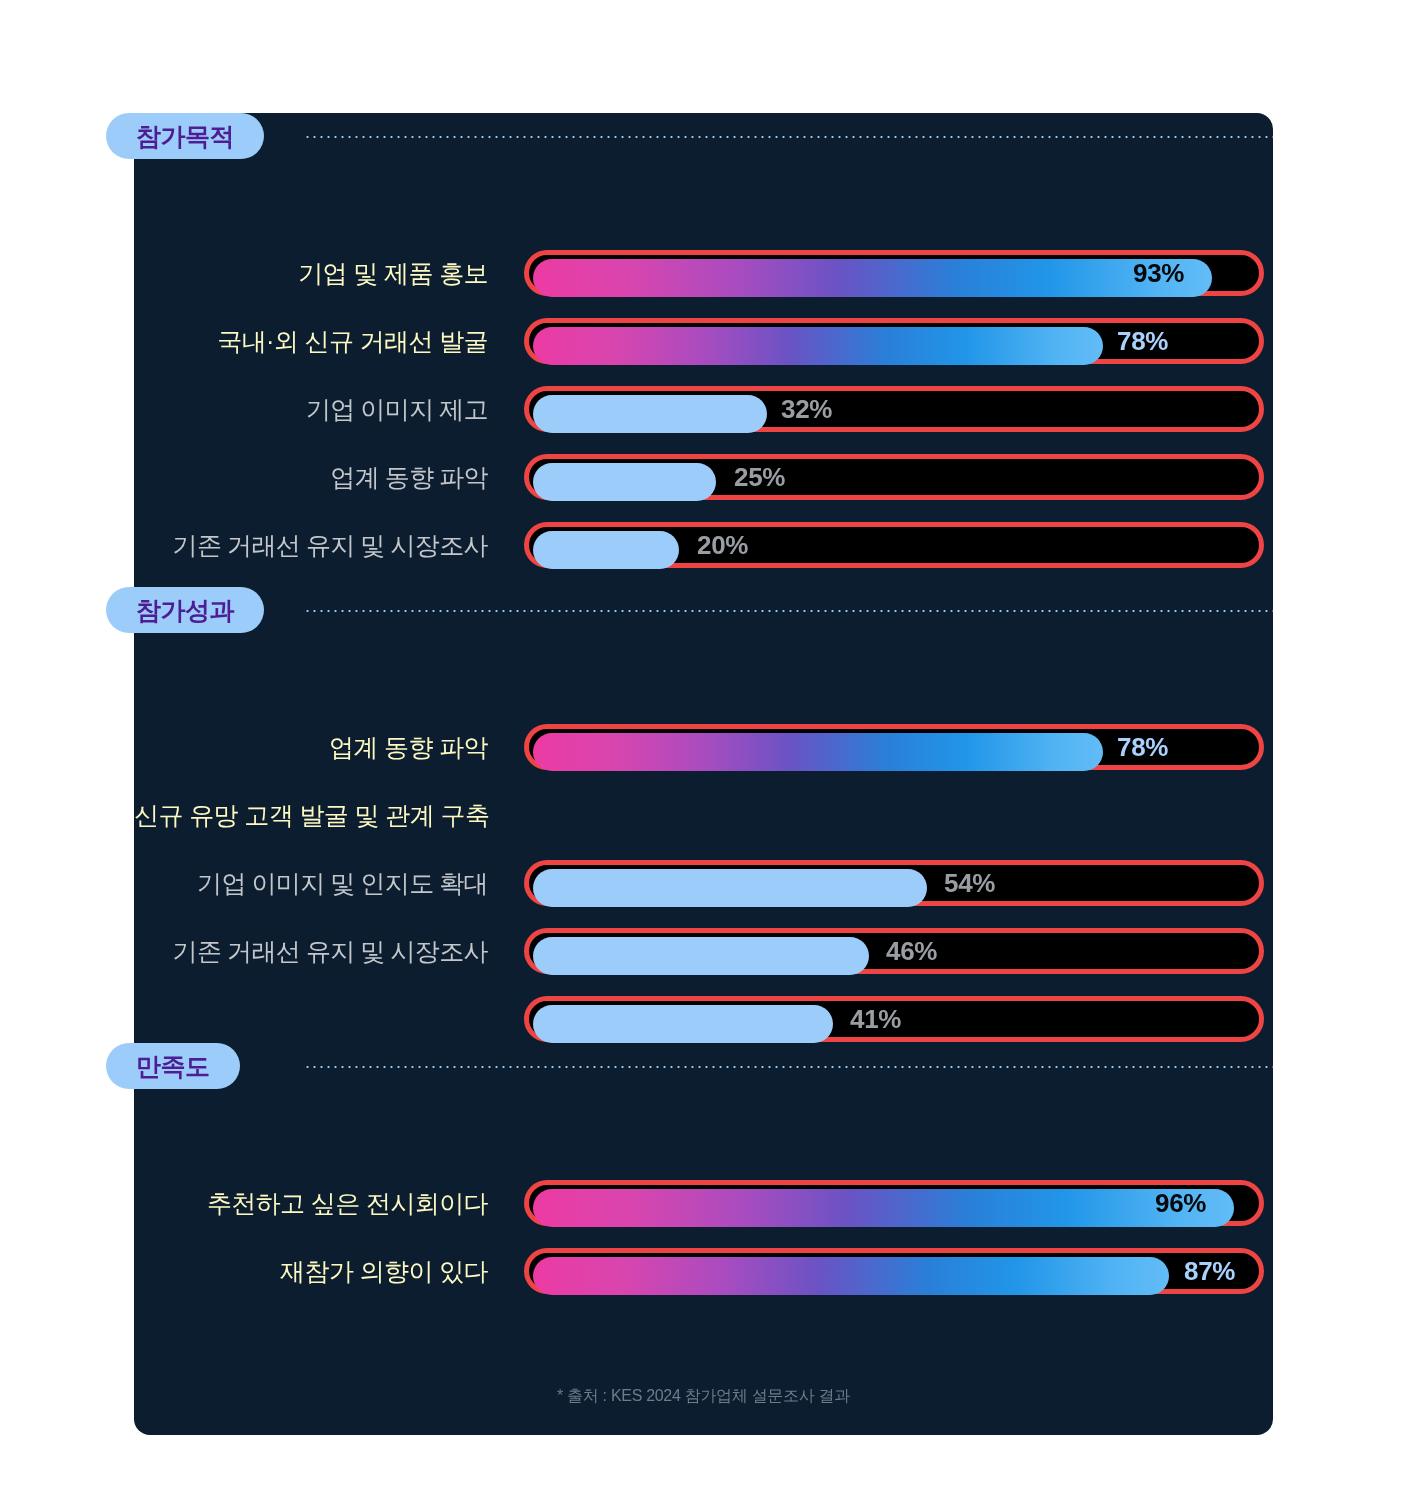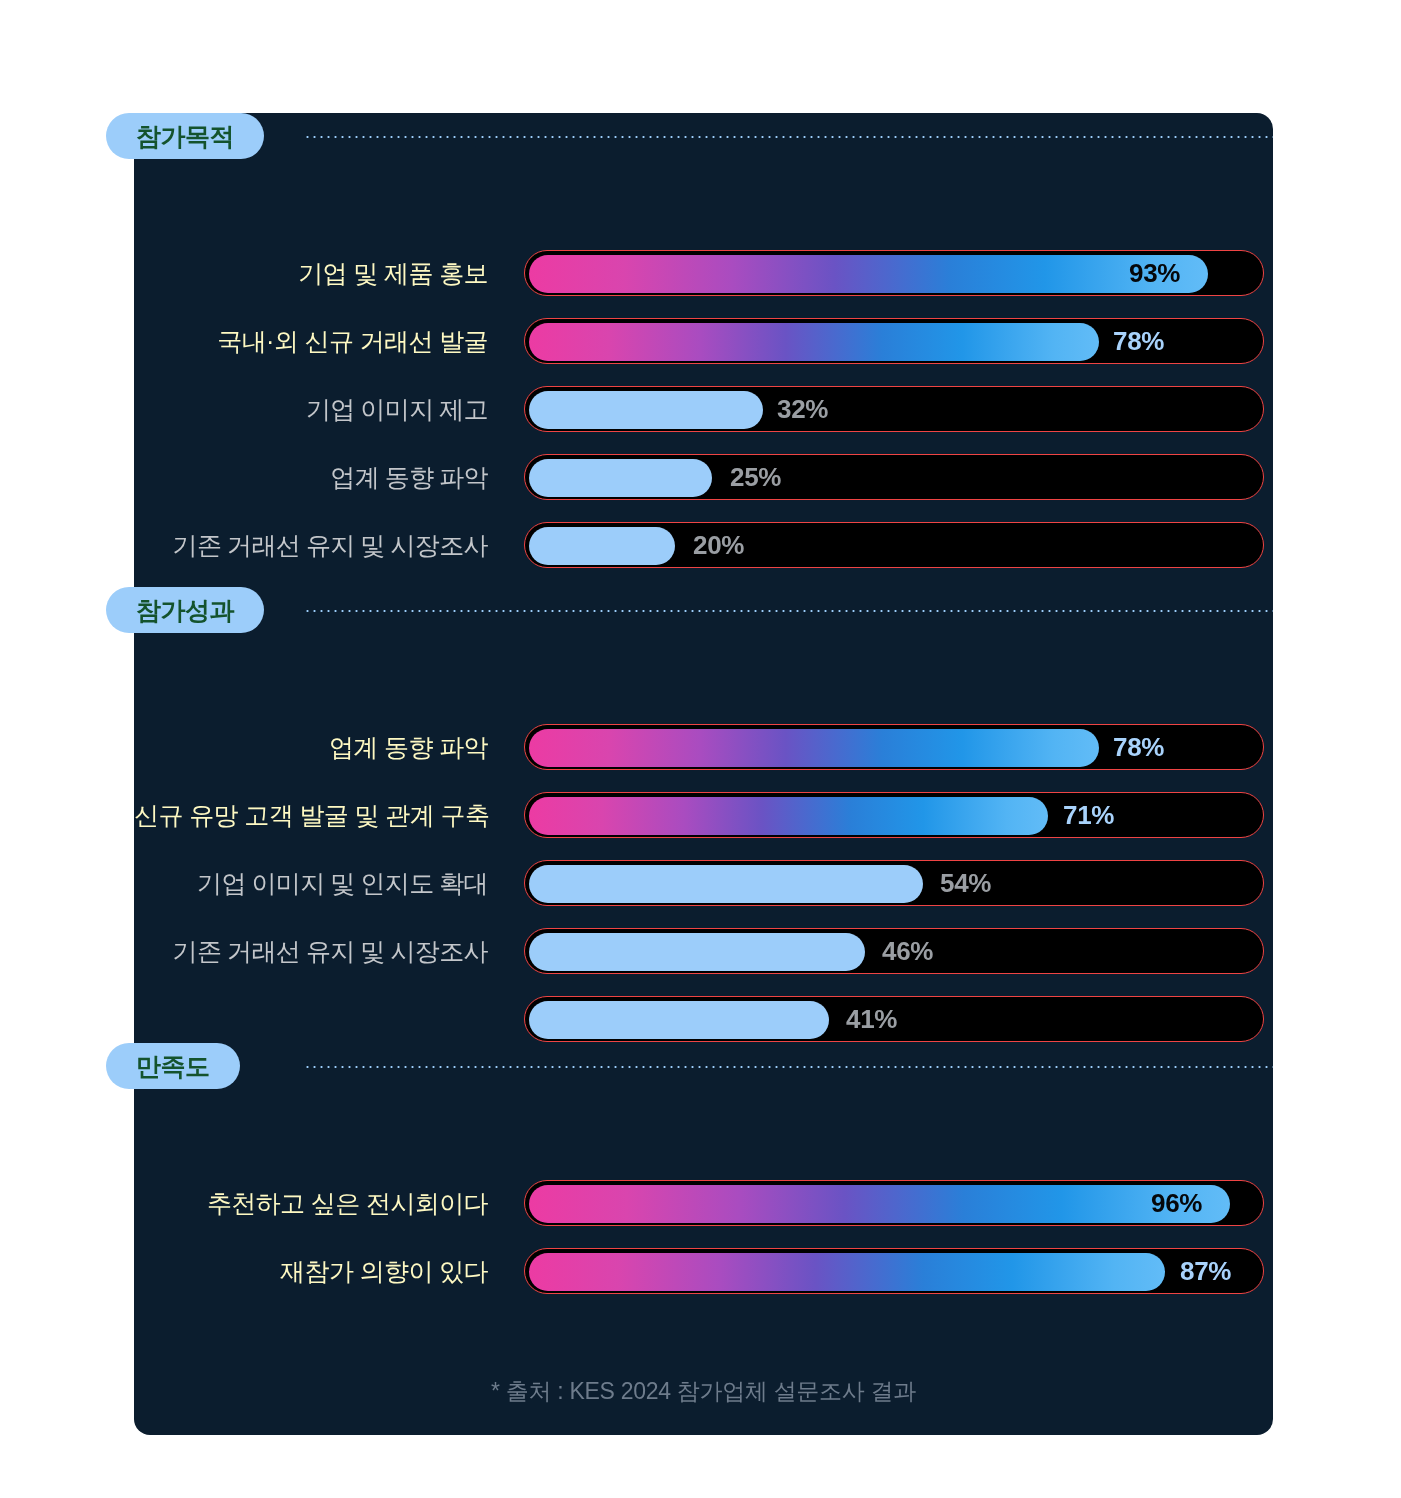"참가목적" .badge-label { color: #14532d -> #4c1d95 }
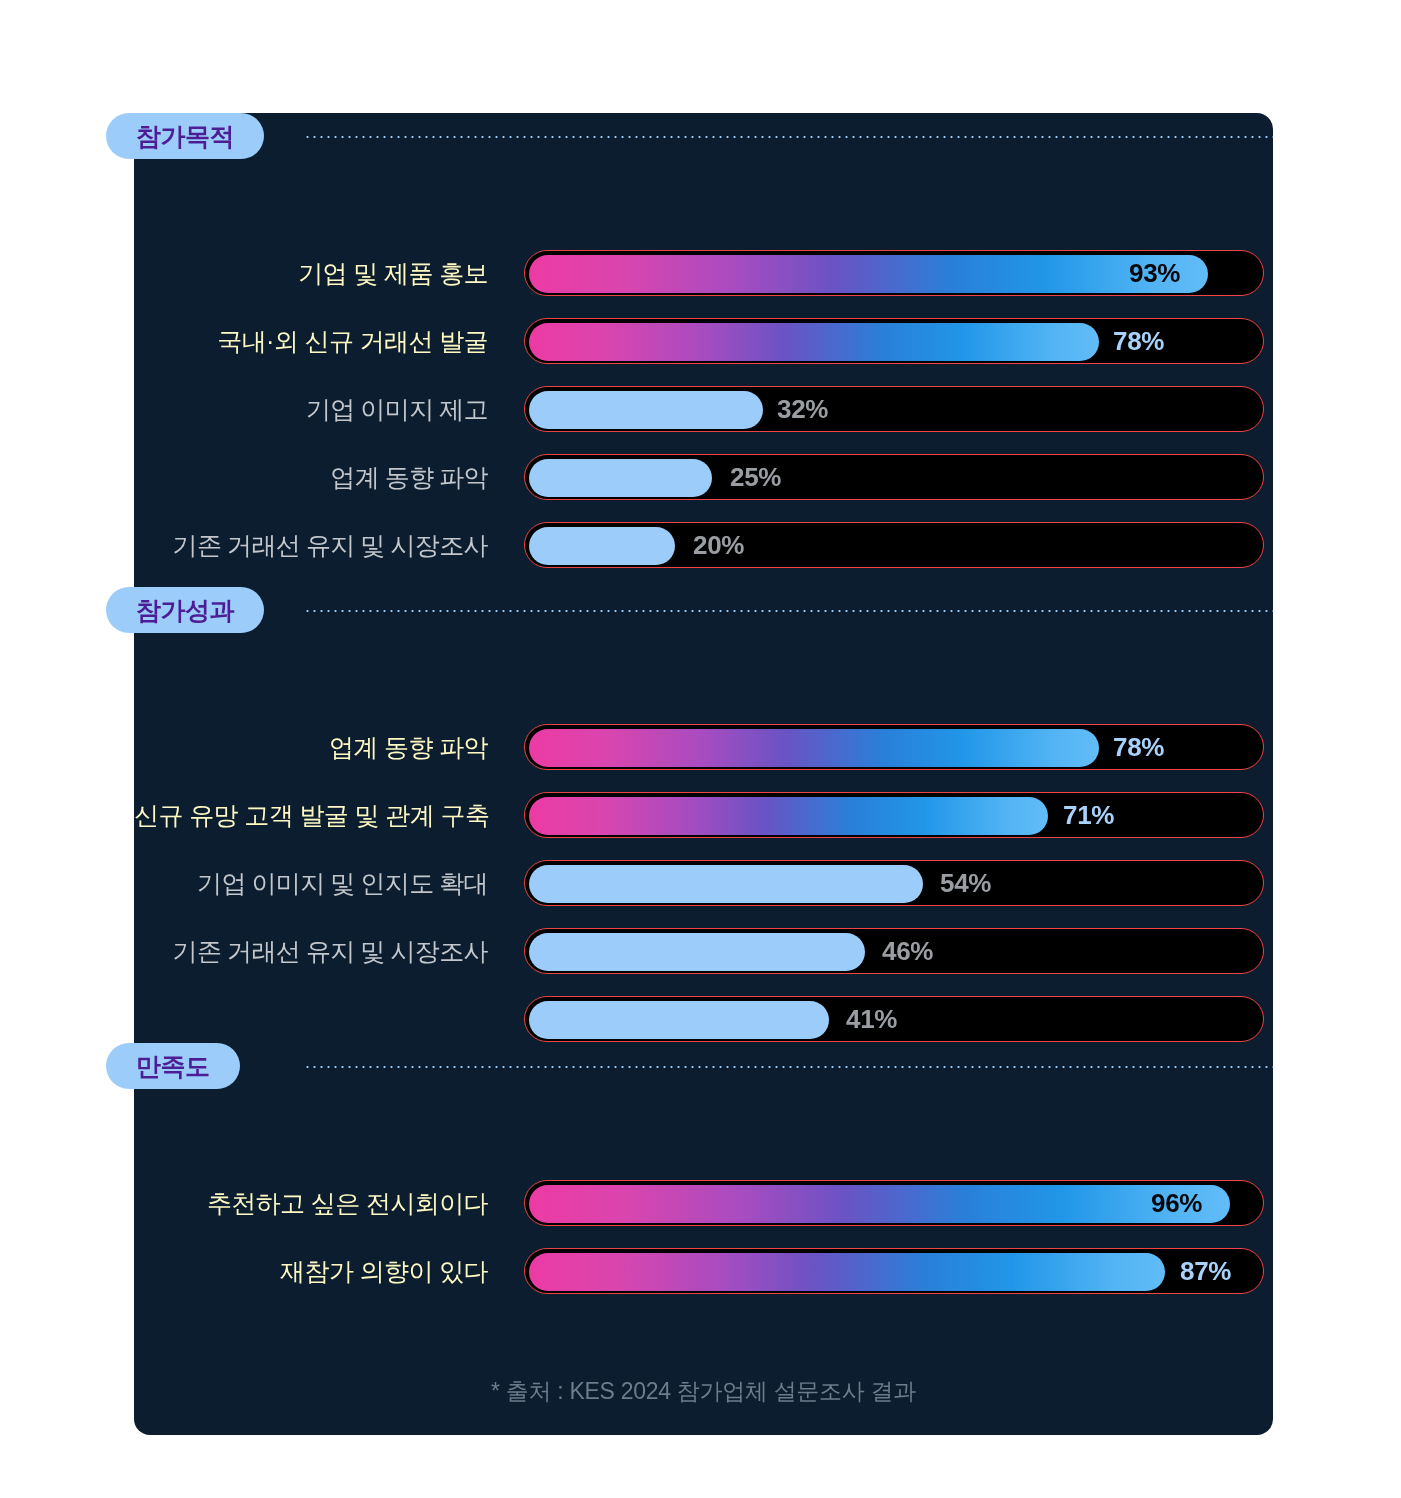"93%" .track { border: 1px solid #ef4444 -> 5px solid #ef4444 }
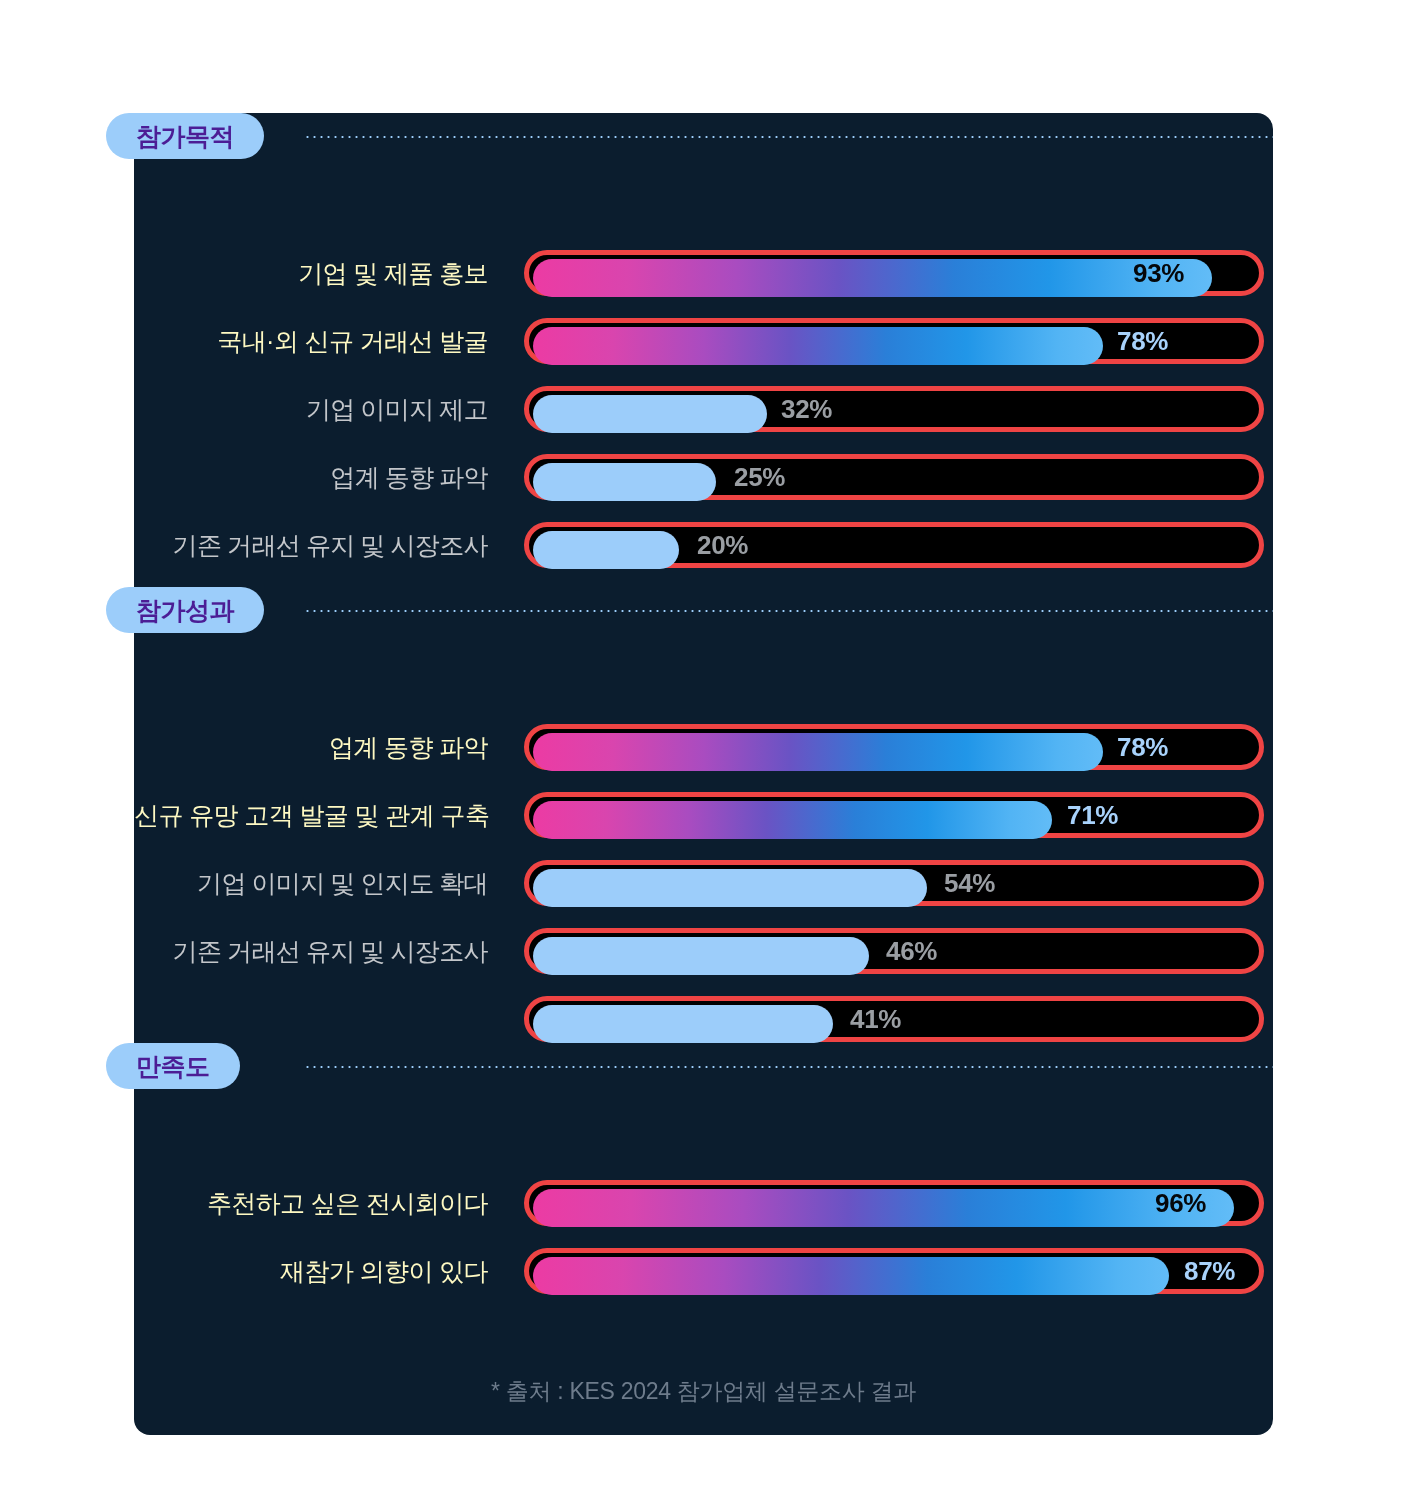"71%" div.track { html: <div> <div></div> <div>71%</div> </div> -> none }
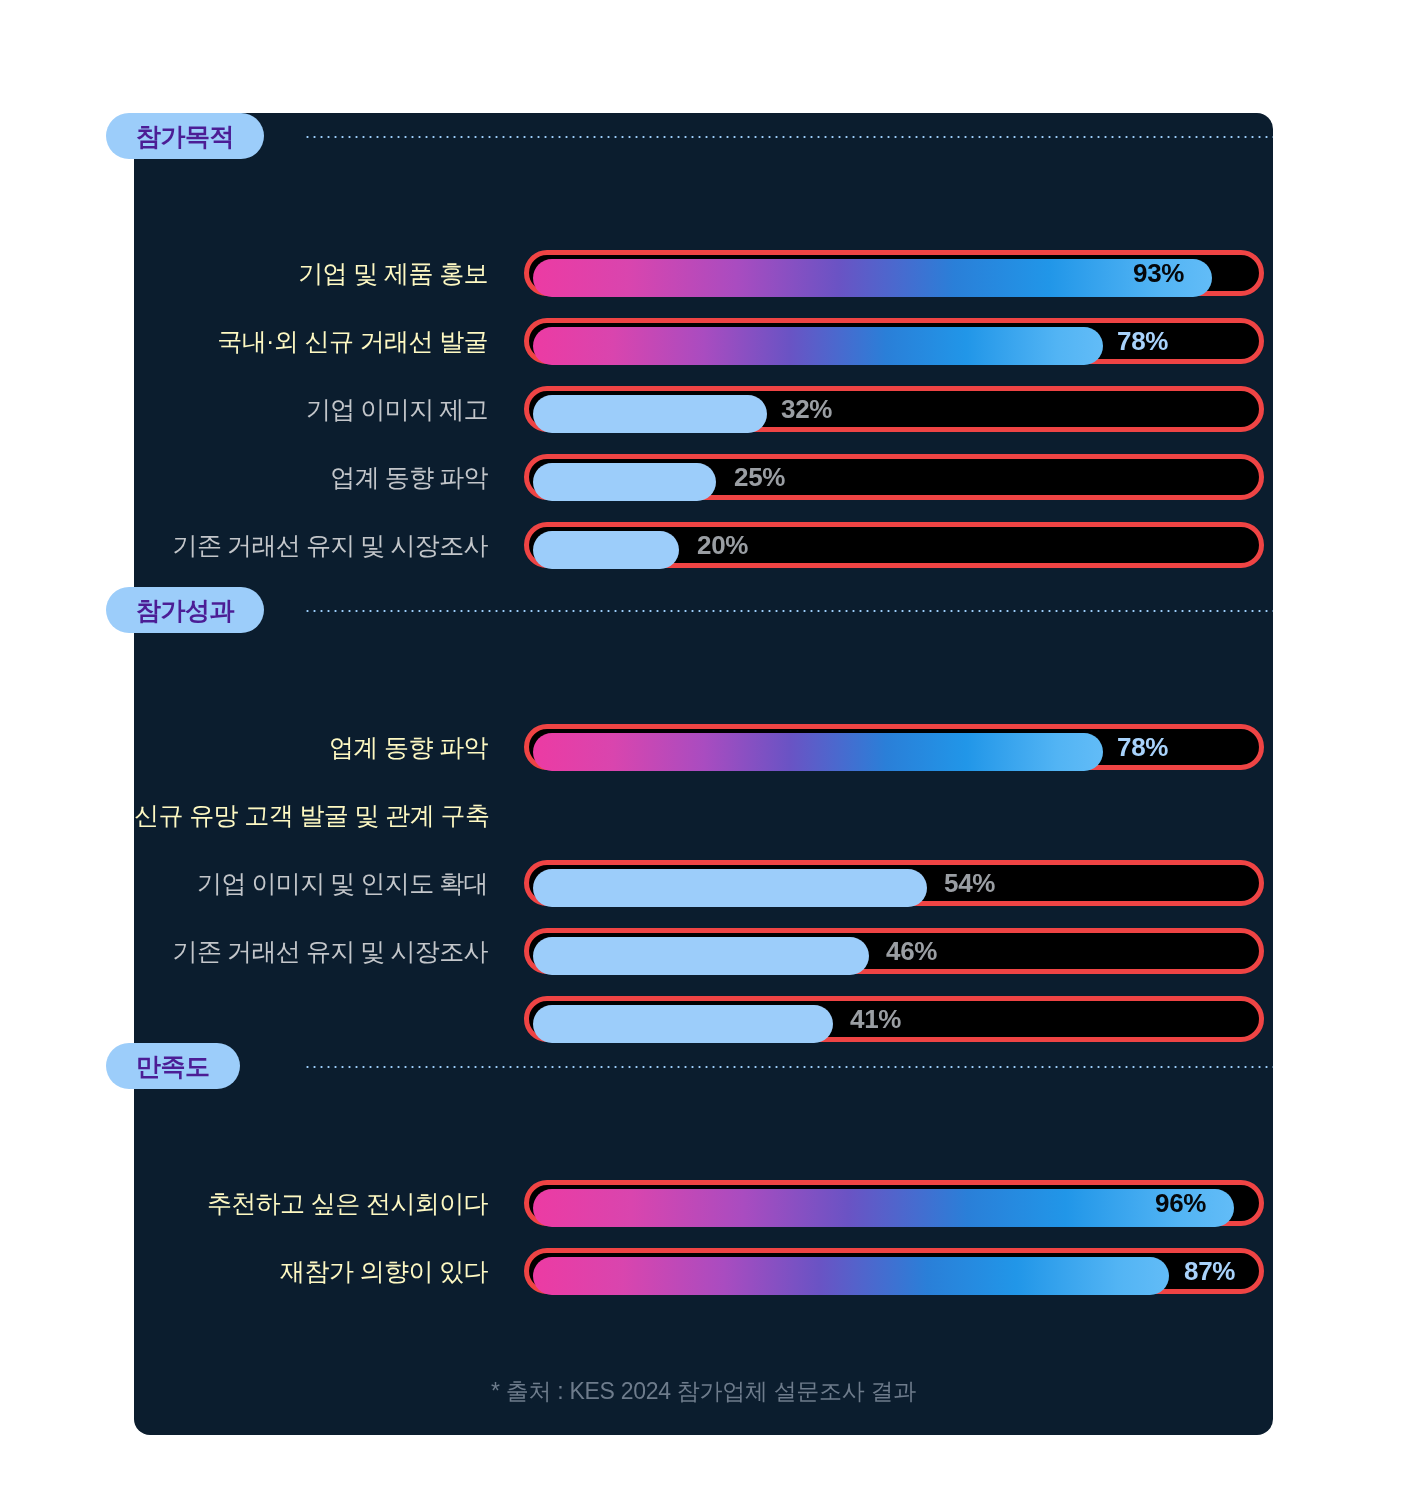"* 출처 : KES 2024" .footer { font-size: 23px -> 16px }
